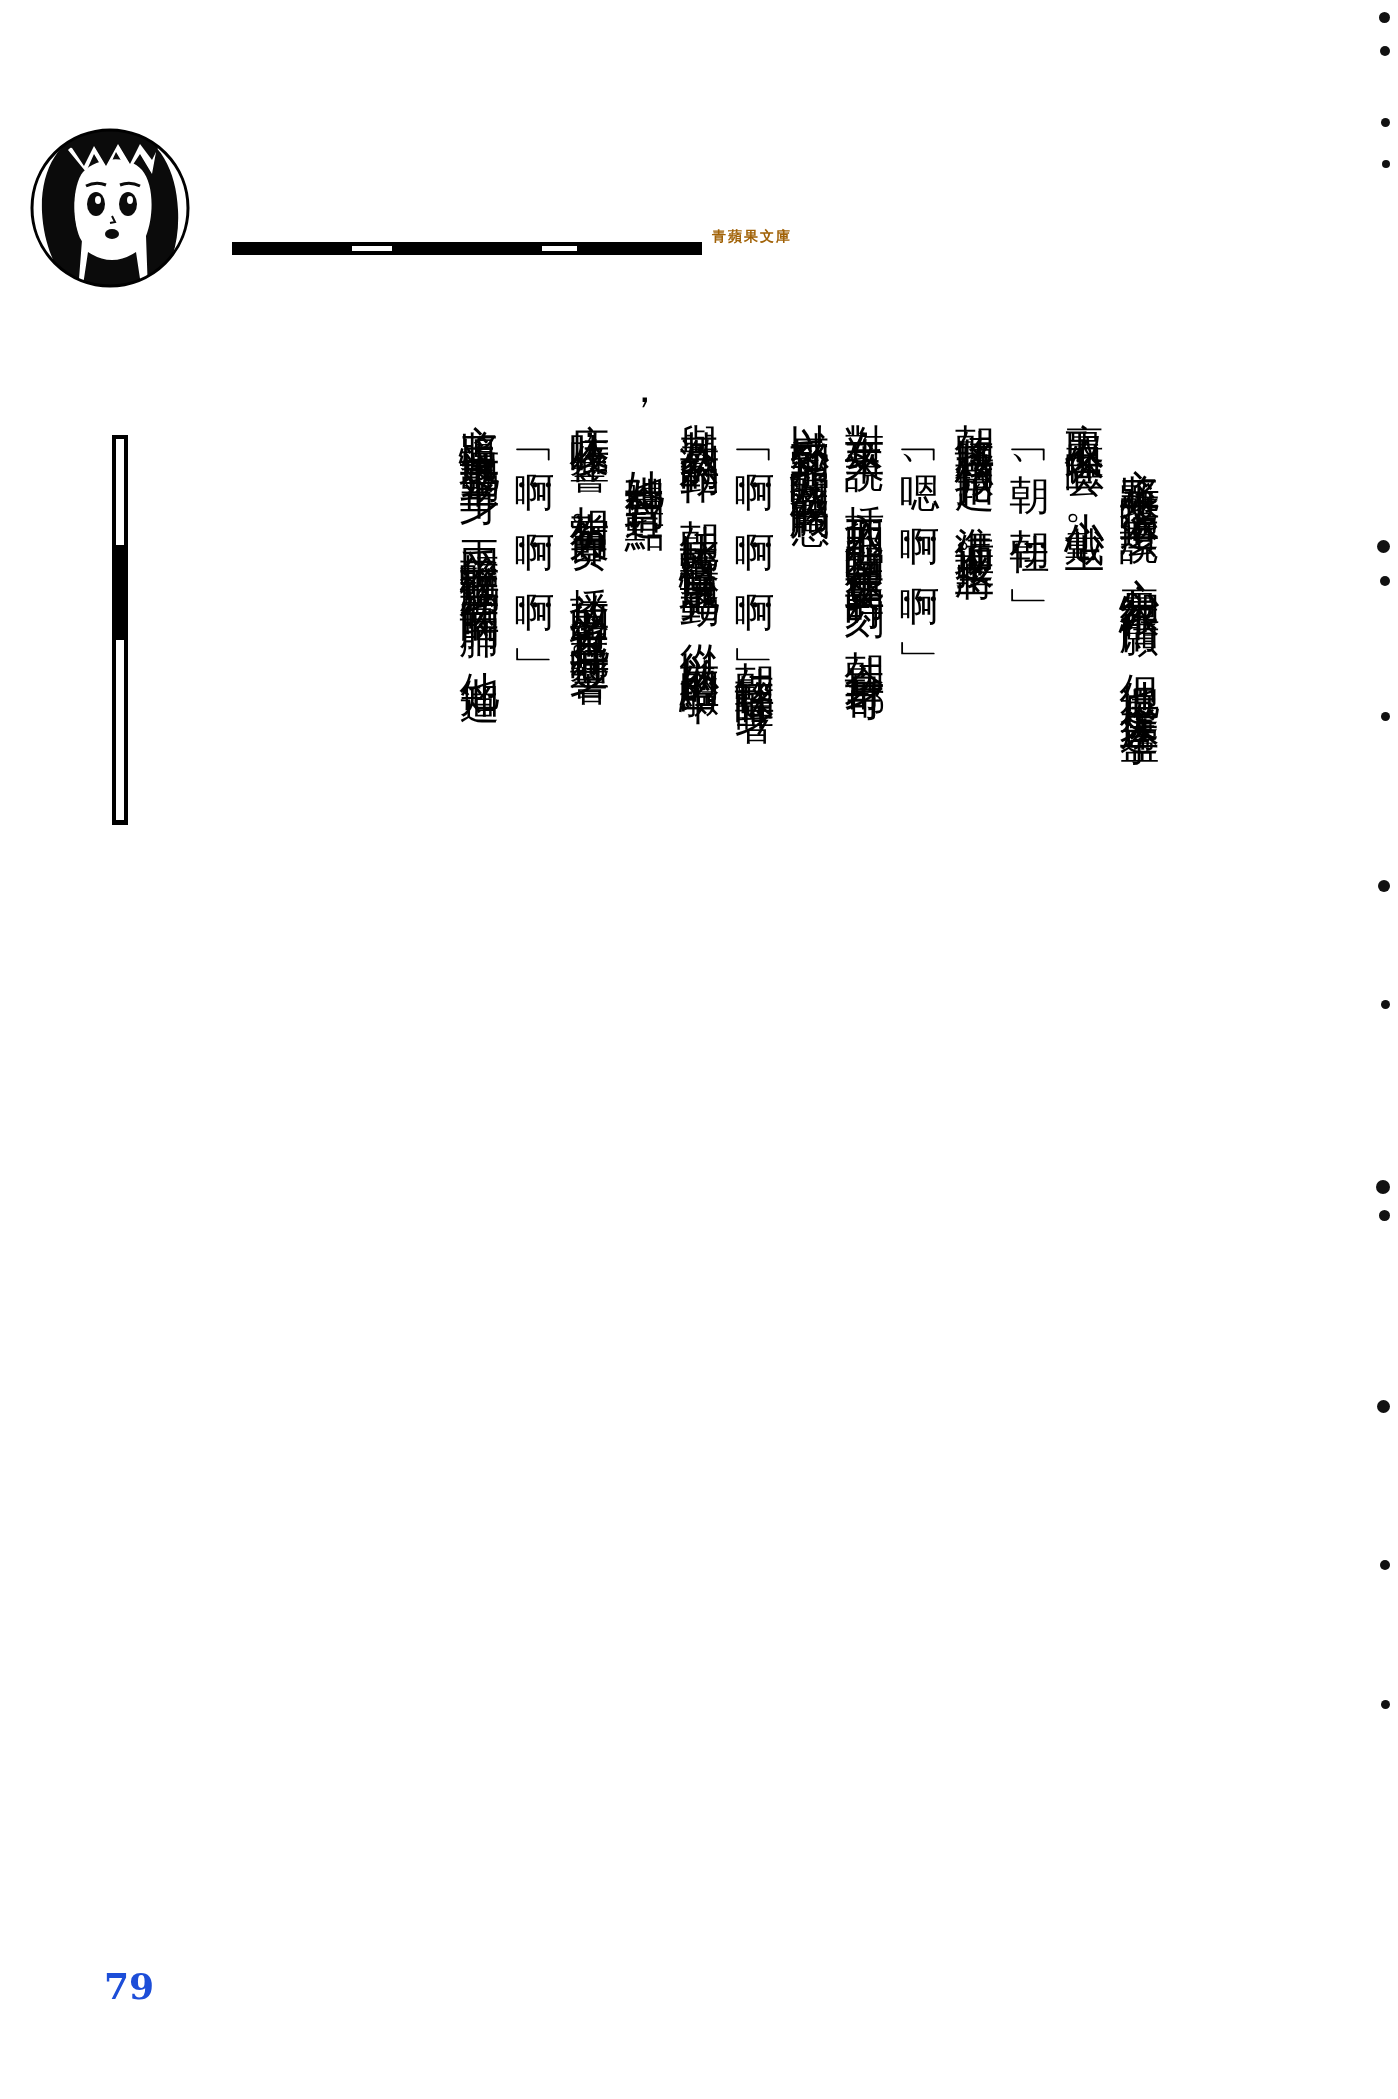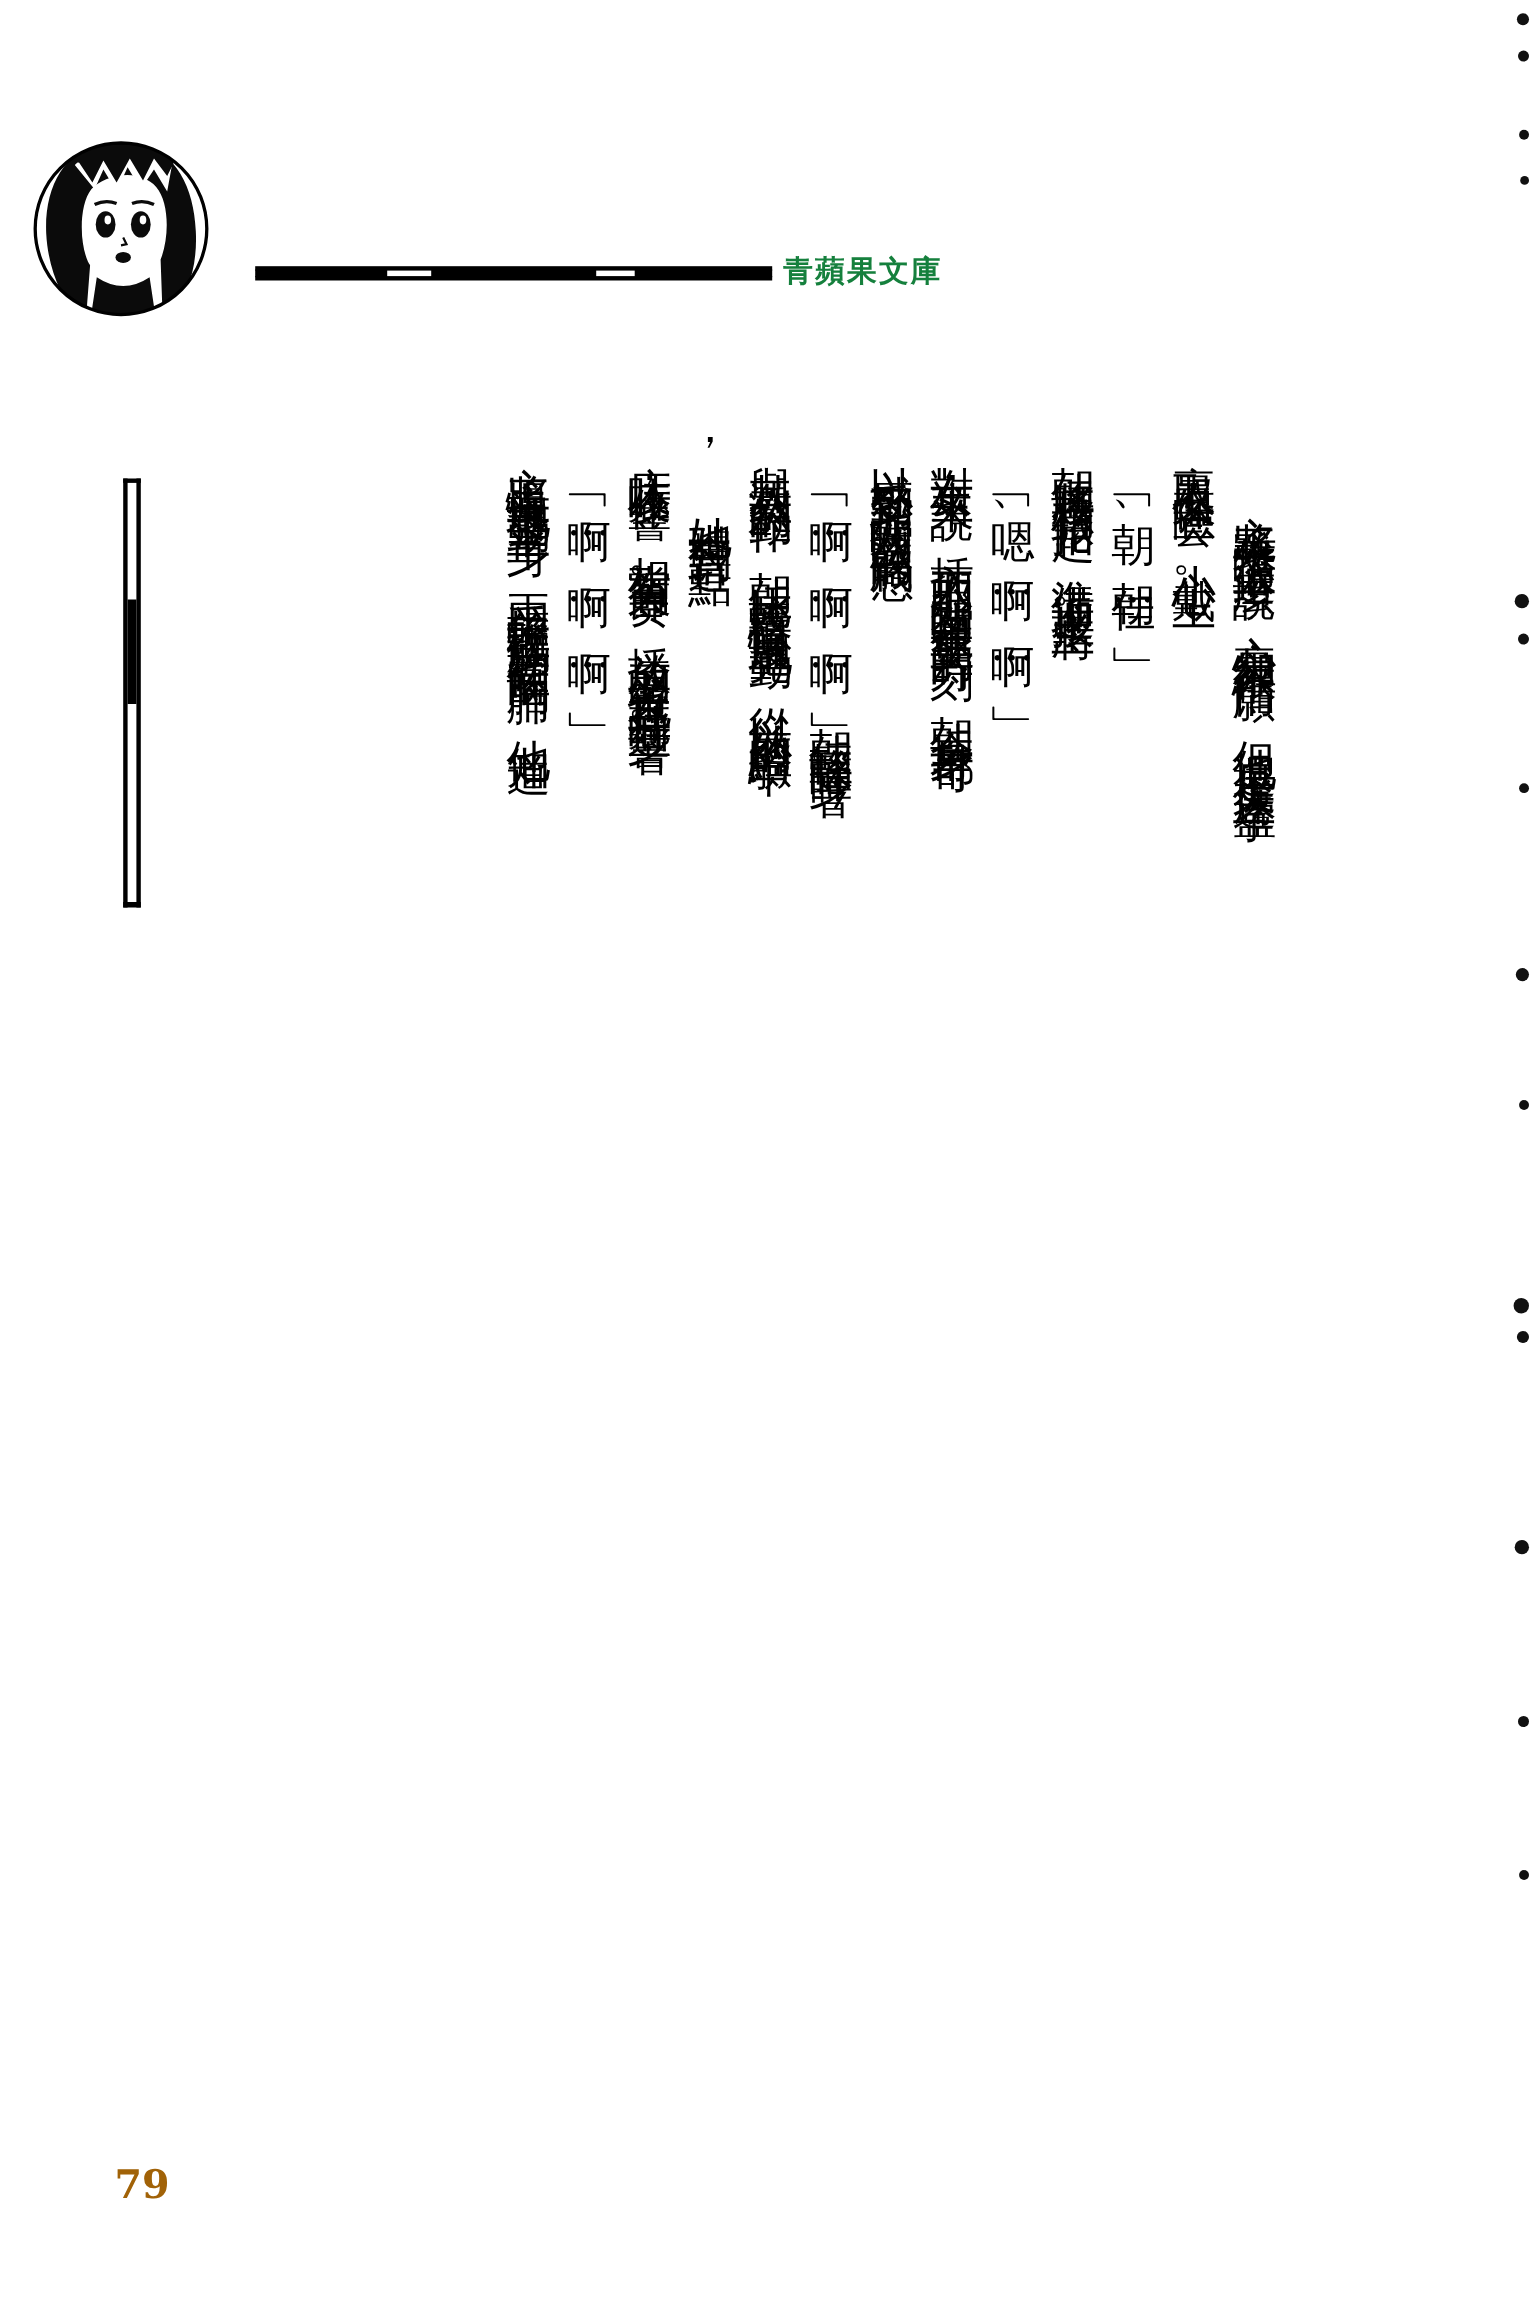"青蘋果文庫" .imprint { color: #15803d -> #a16207; font-size: 27px -> 14px }
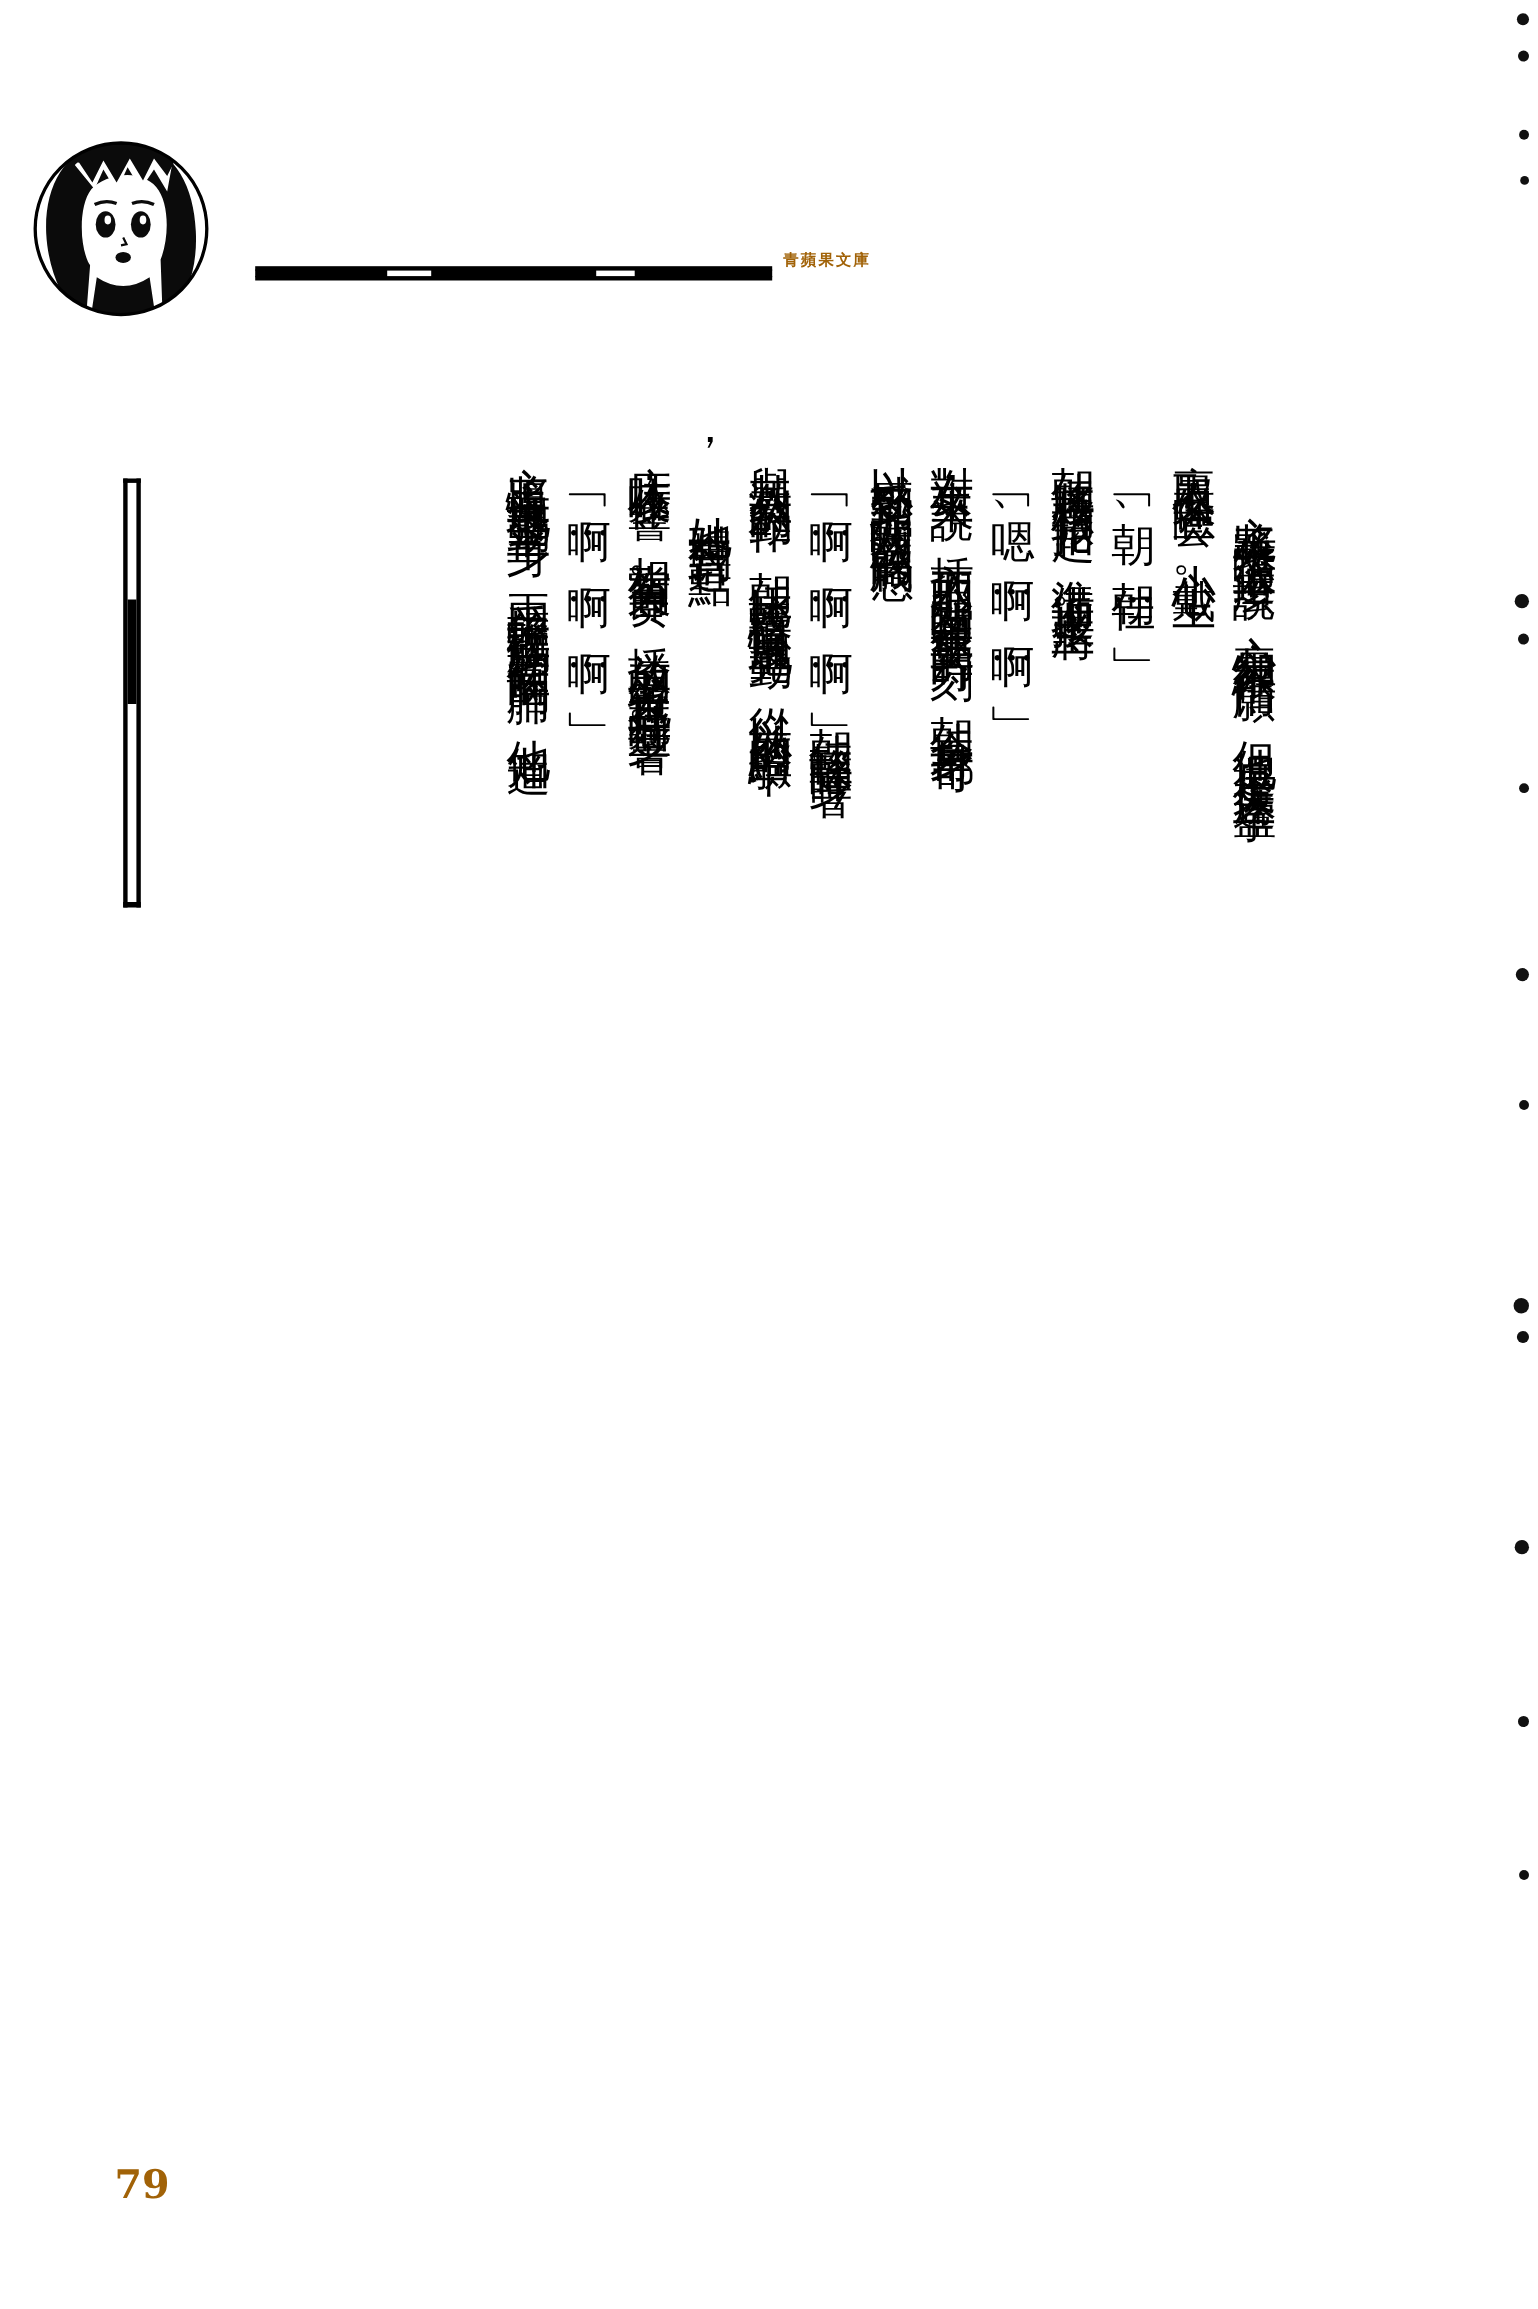"79" .page-number { color: #a16207 -> #1d4ed8 }
